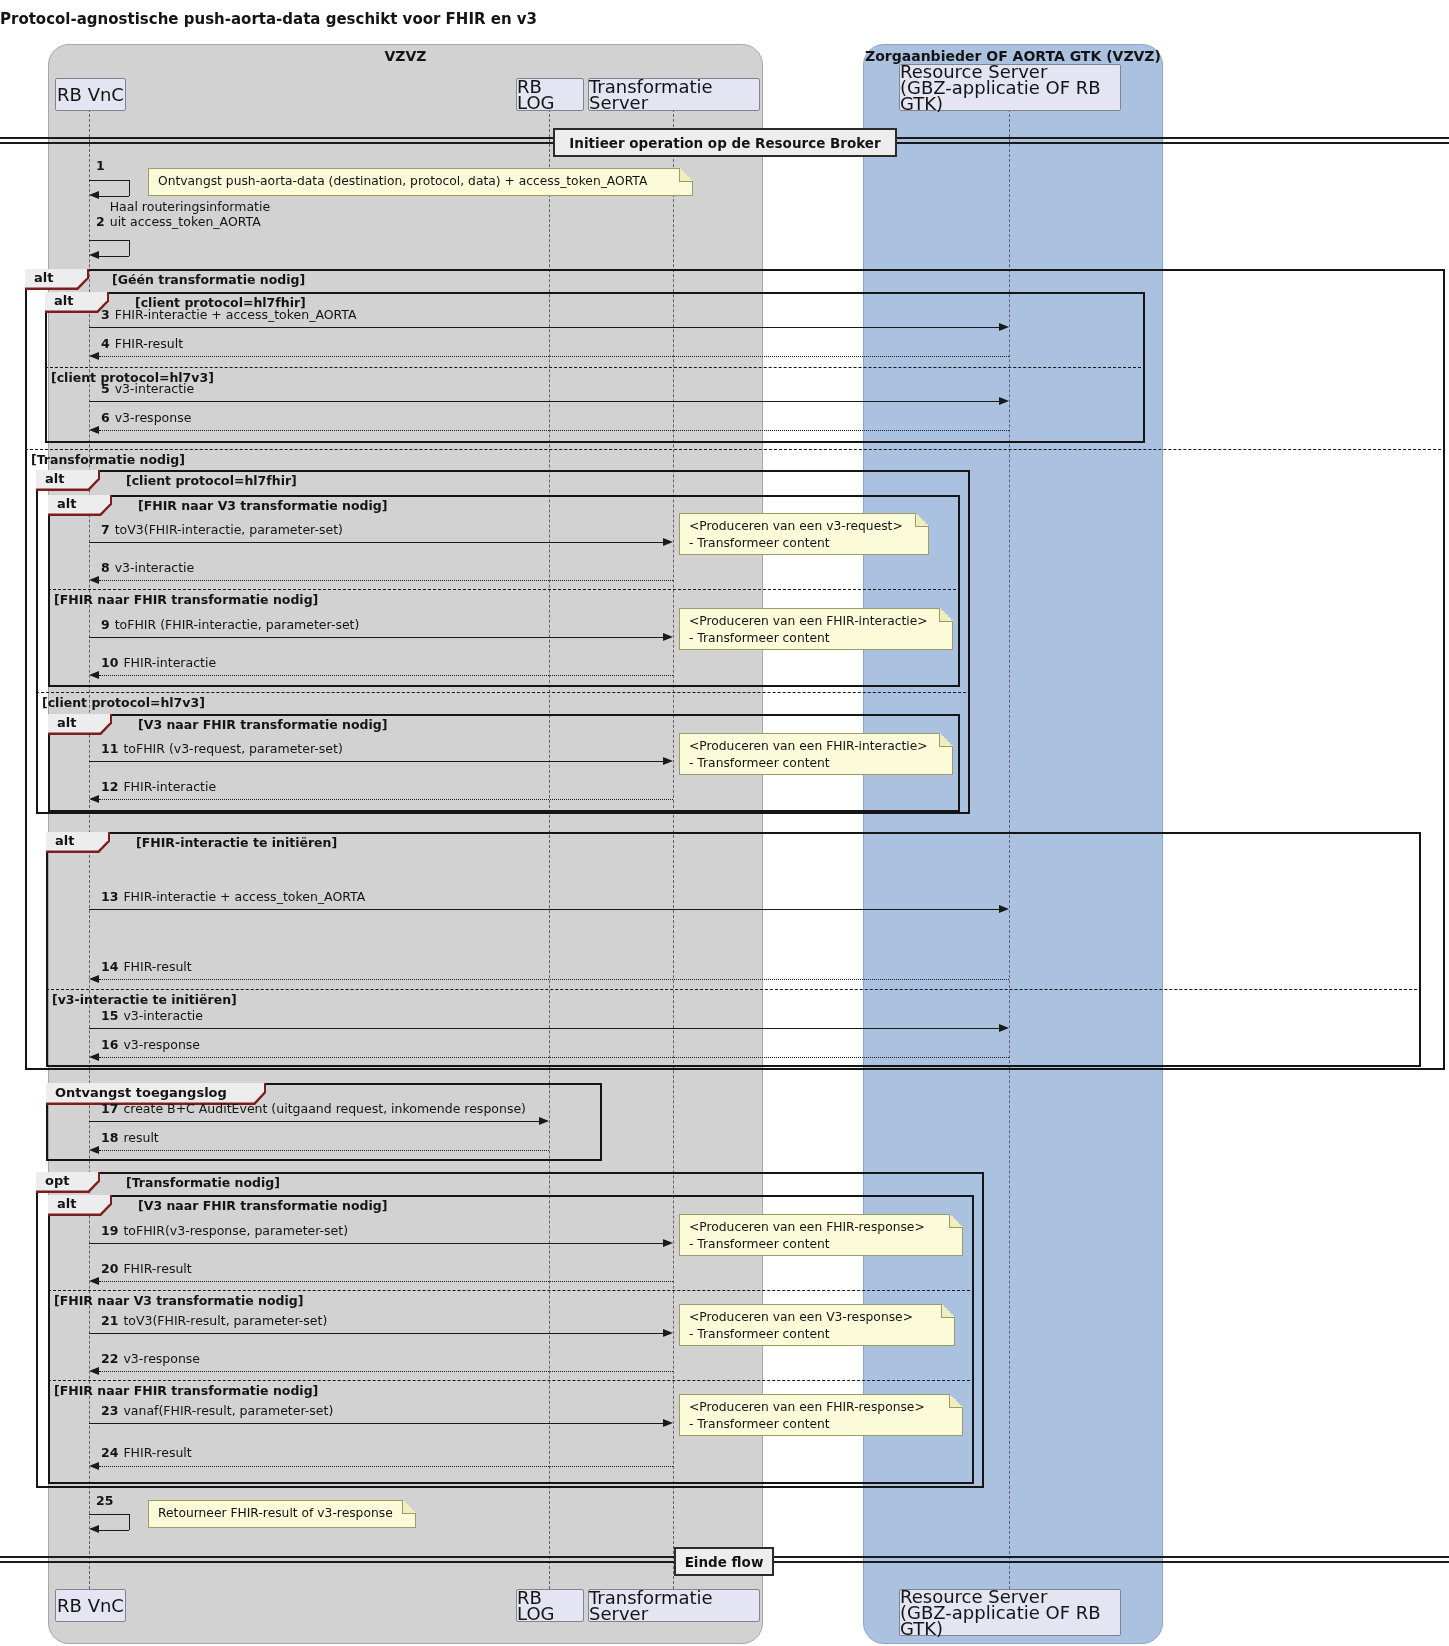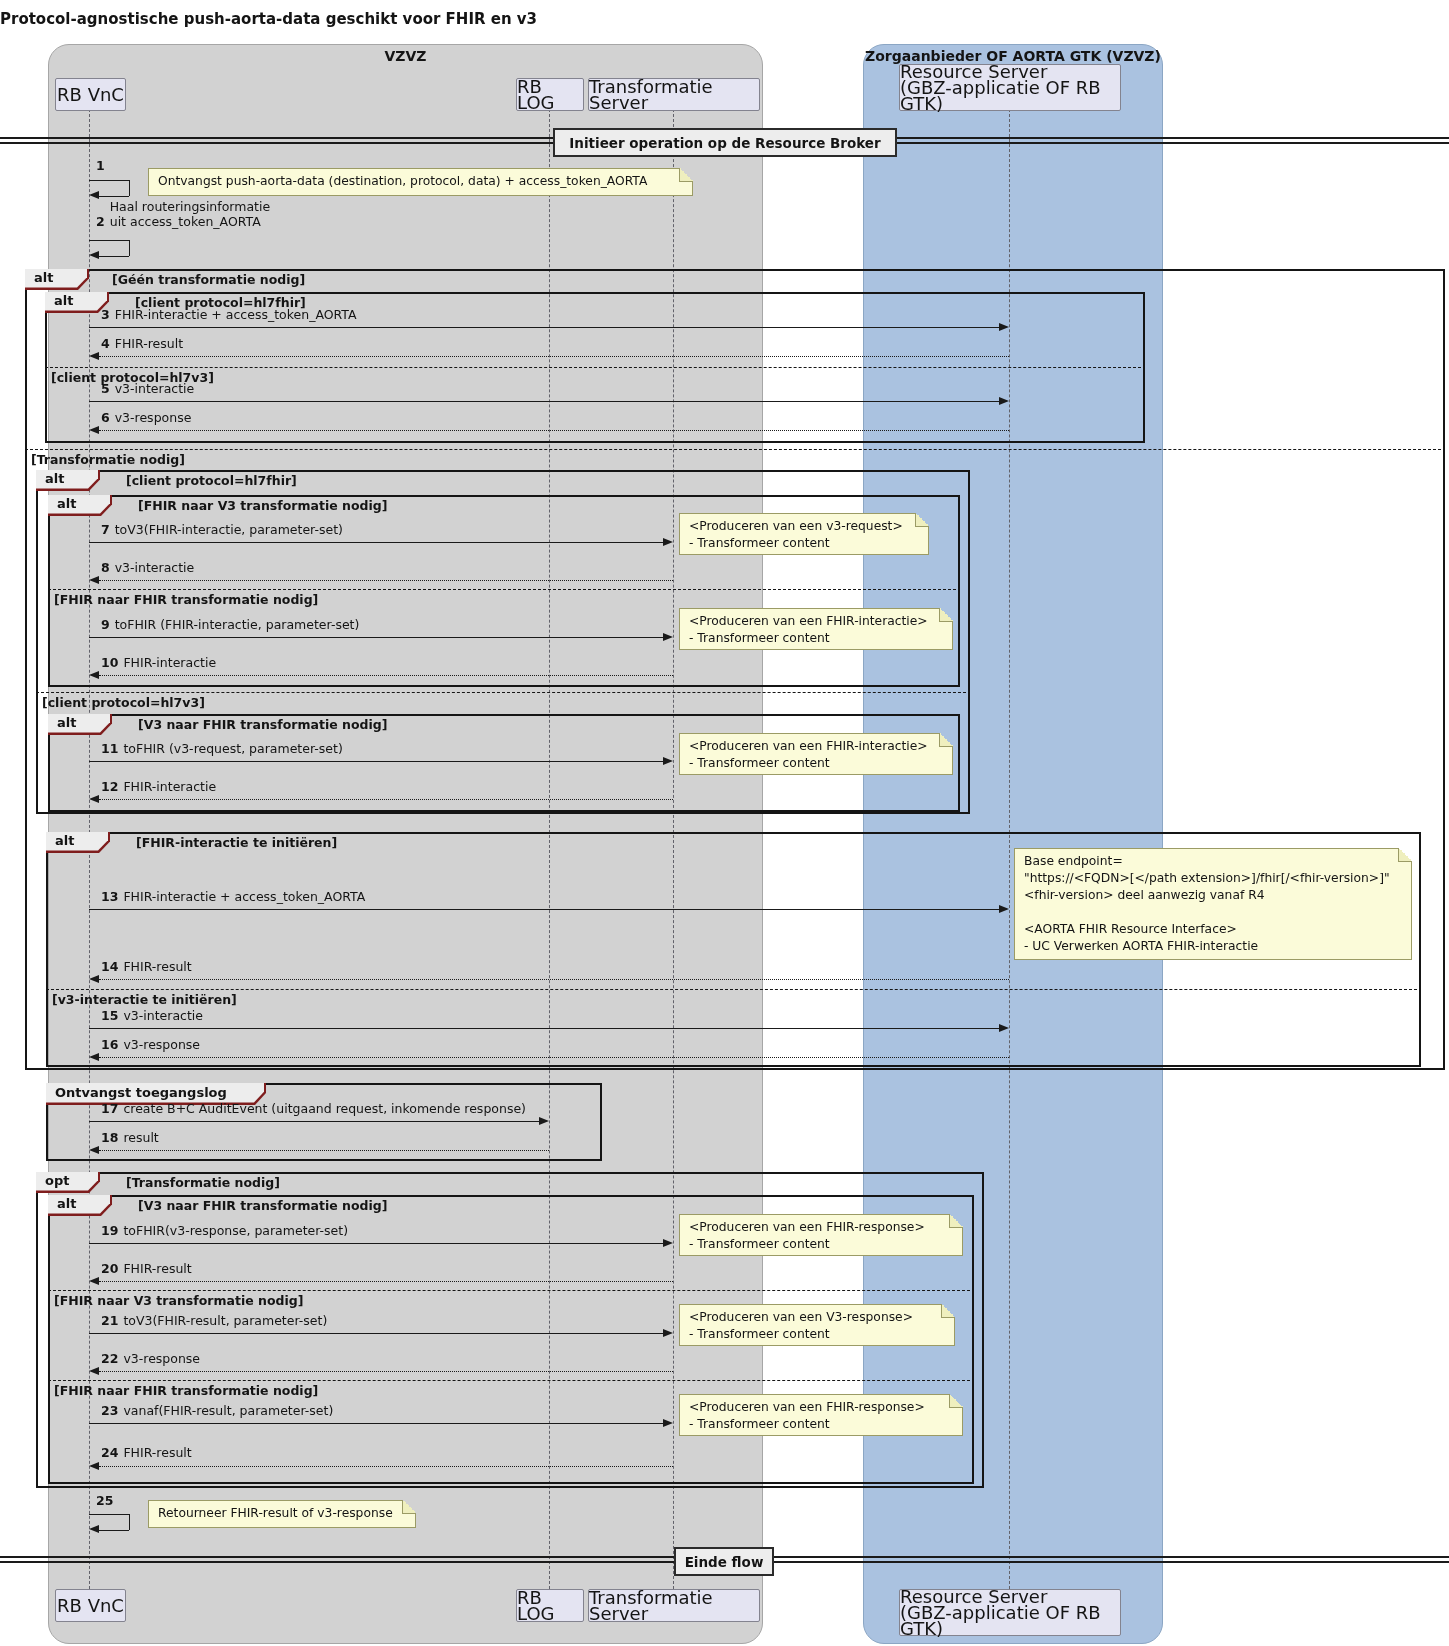"Base endpoint=" div.note { html: <div><i></i><span>Base endpoint= "https://&lt;FQDN&gt;[&lt;/path extension&gt;]/fhir[/&lt;fhir-version&gt;]" &lt;fhir-version&gt; deel aanwezig vanaf R4 &lt;AORTA FHIR Resource Interface&gt; - UC Verwerken AORTA FHIR-interactie</span></div> -> none }
